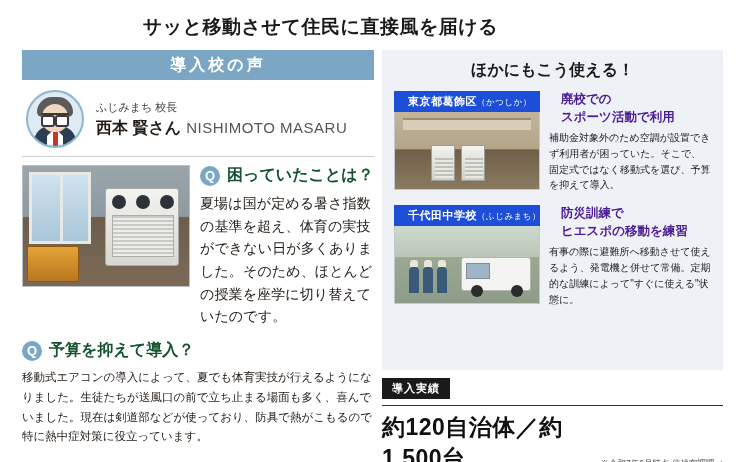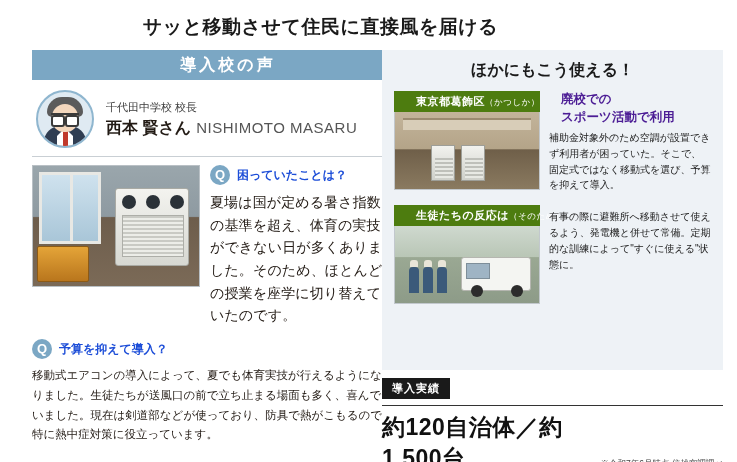"導入校の声" .left-col { left: 32px -> 22px }
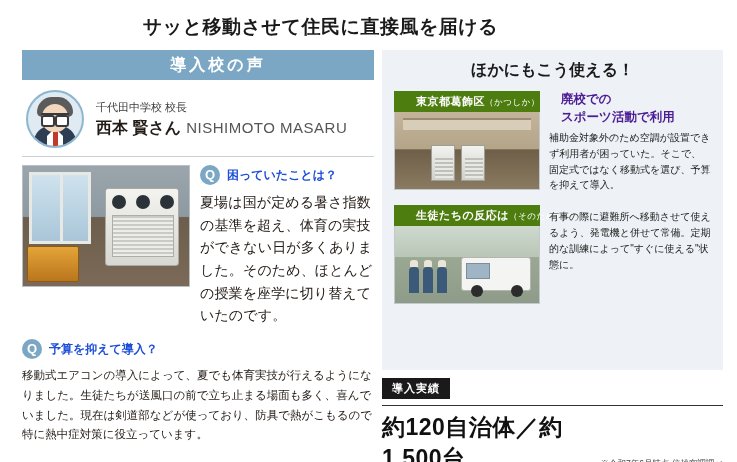"千代田中学校 校長" div.principal-school { text: 千代田中学校 -> ふじみまち }
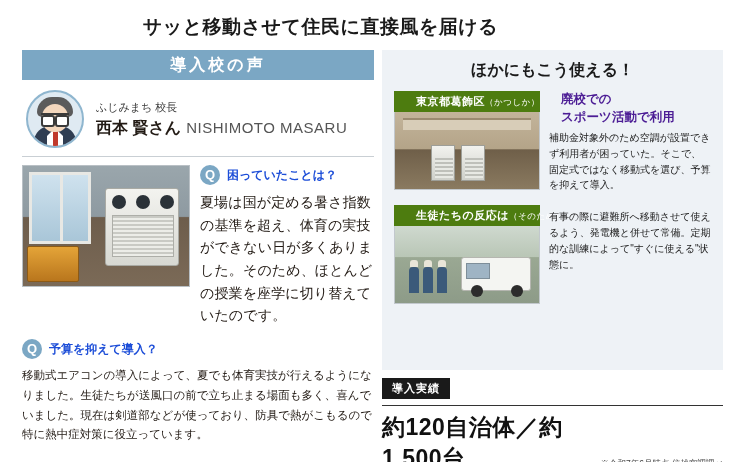"東京都葛飾区（かつしか）" .case-tag { background: #4d7c0f -> #1d4ed8; padding: 3px 22px -> 3px 14px }
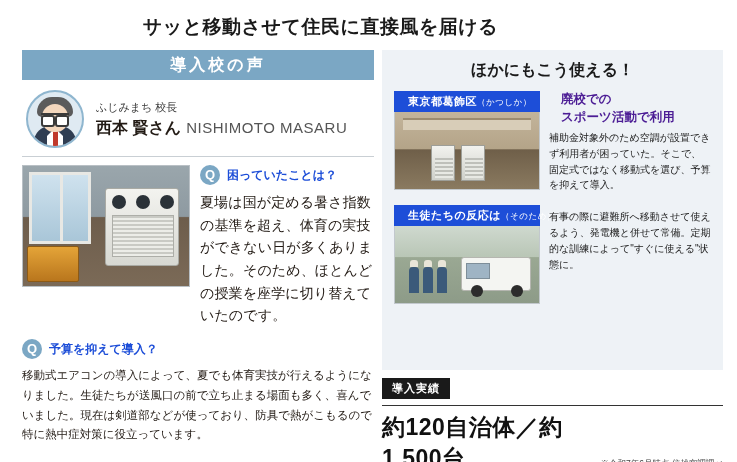"困っていたことは？" .q-title { color: #1d4ed8 -> #14532d; font-size: 12px -> 16px }
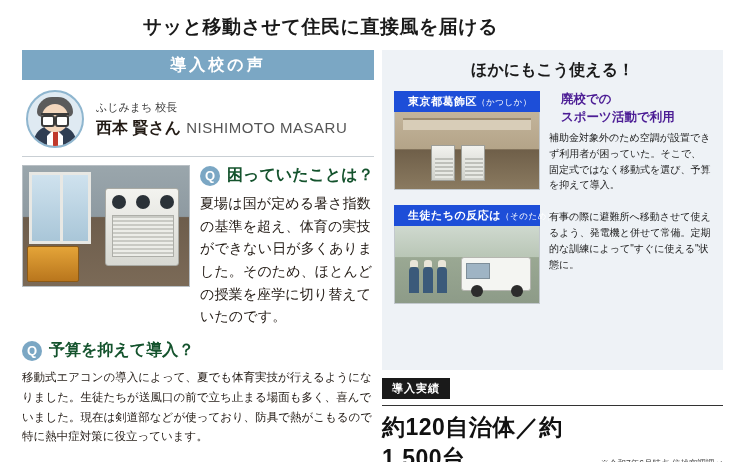"生徒たちの反応は" span { text: 生徒たちの反応は -> 千代田中学校 }
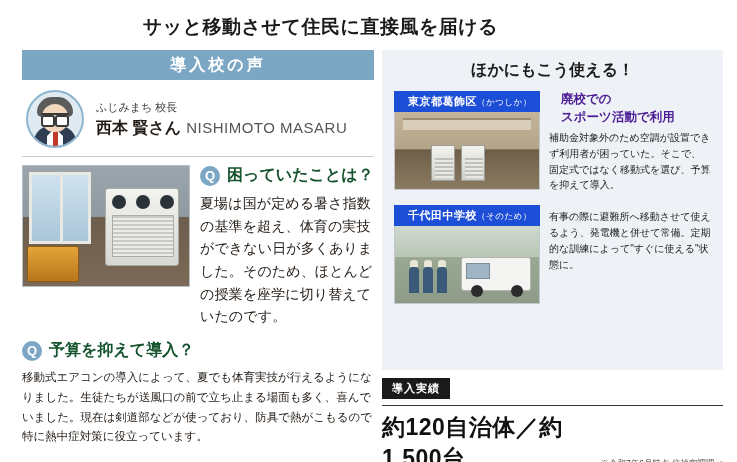"（そのため）" span.small { text: そのため -> ふじみまち }
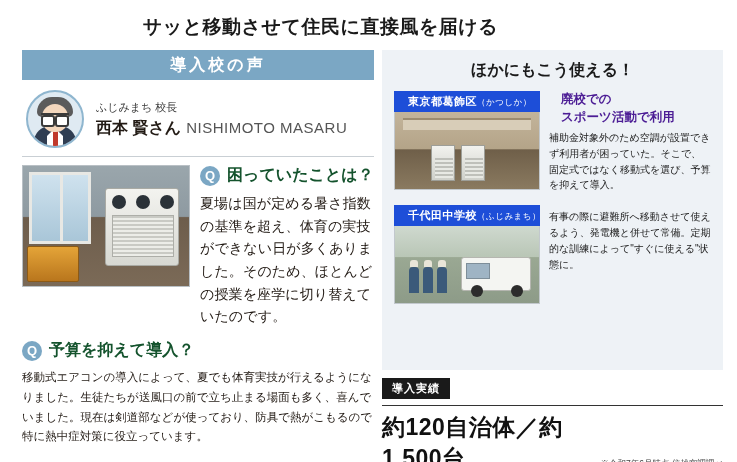"防災訓練で" div.case-head { html: none -> <div> <div>防災訓練で</div> <div>ヒエスポの移動を練習</div> </div> }
